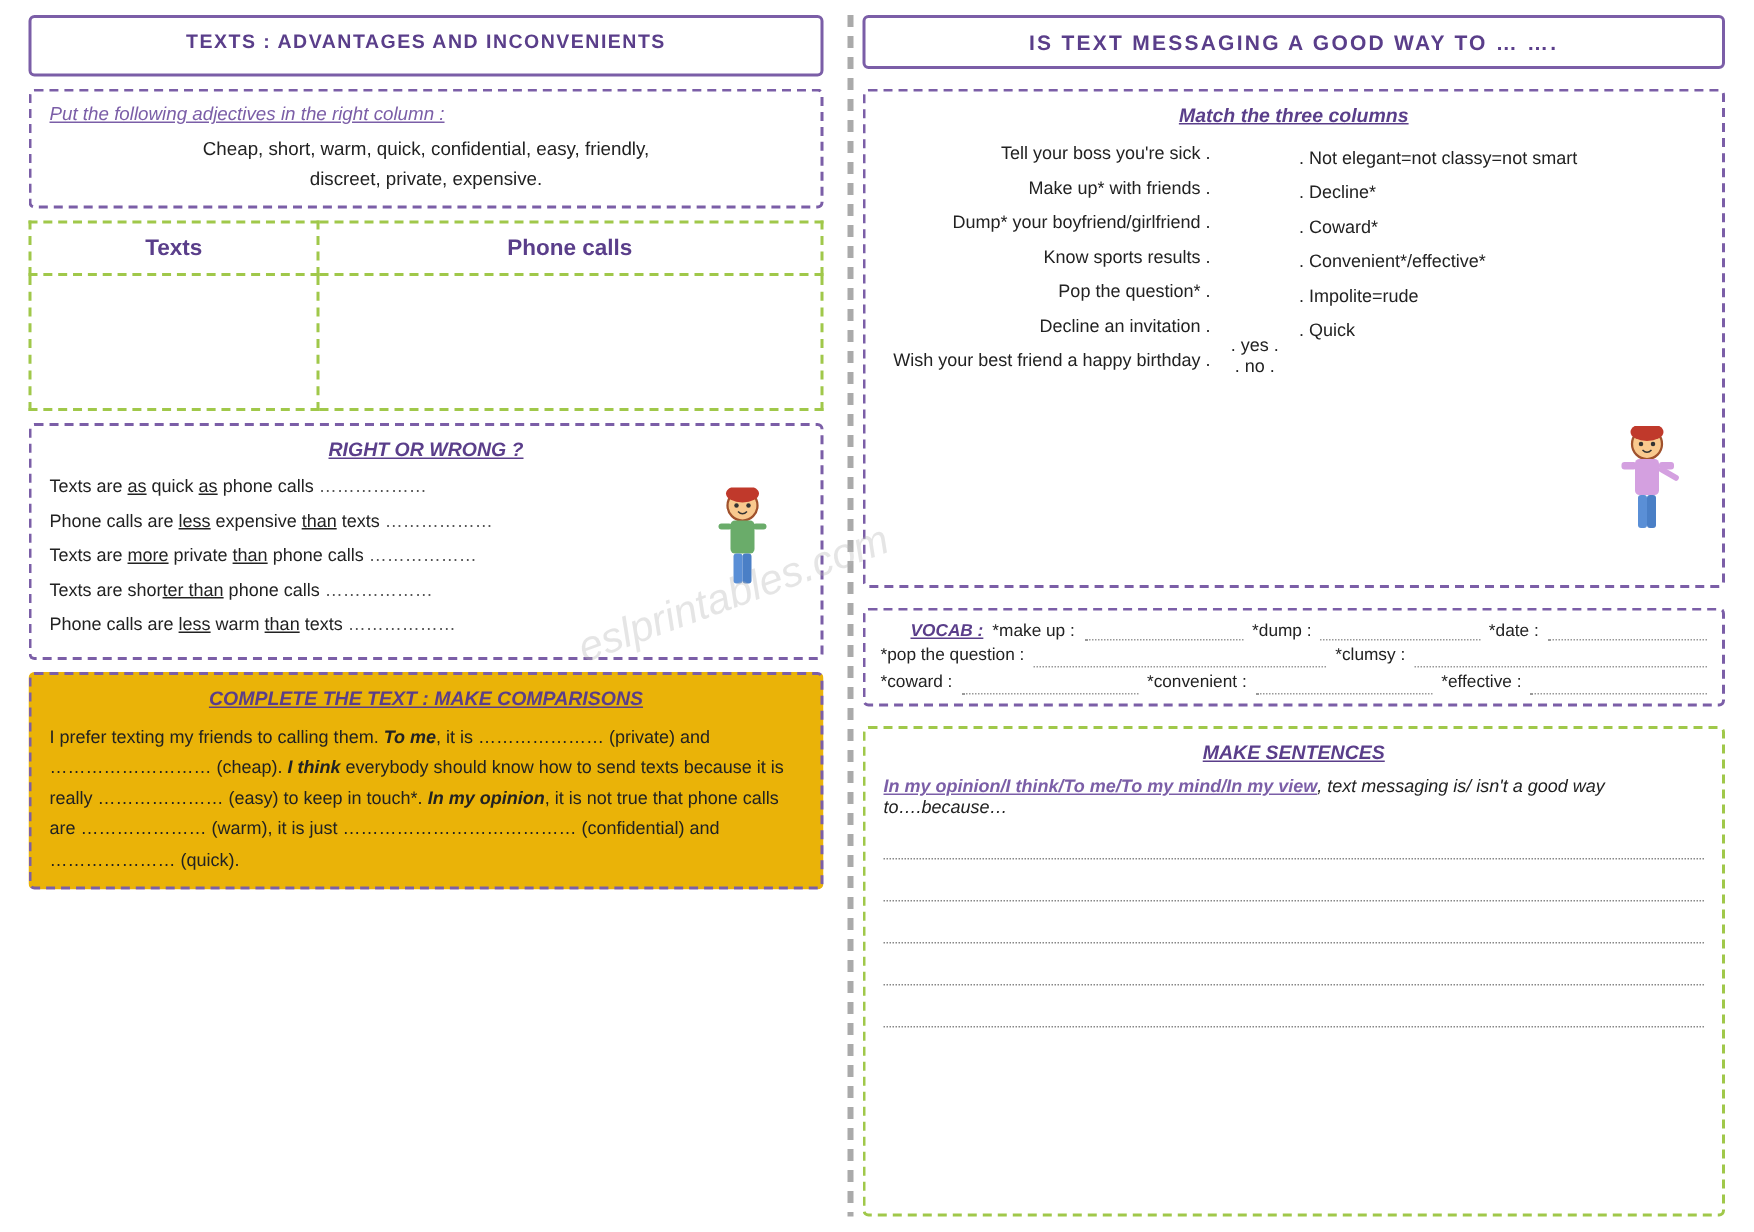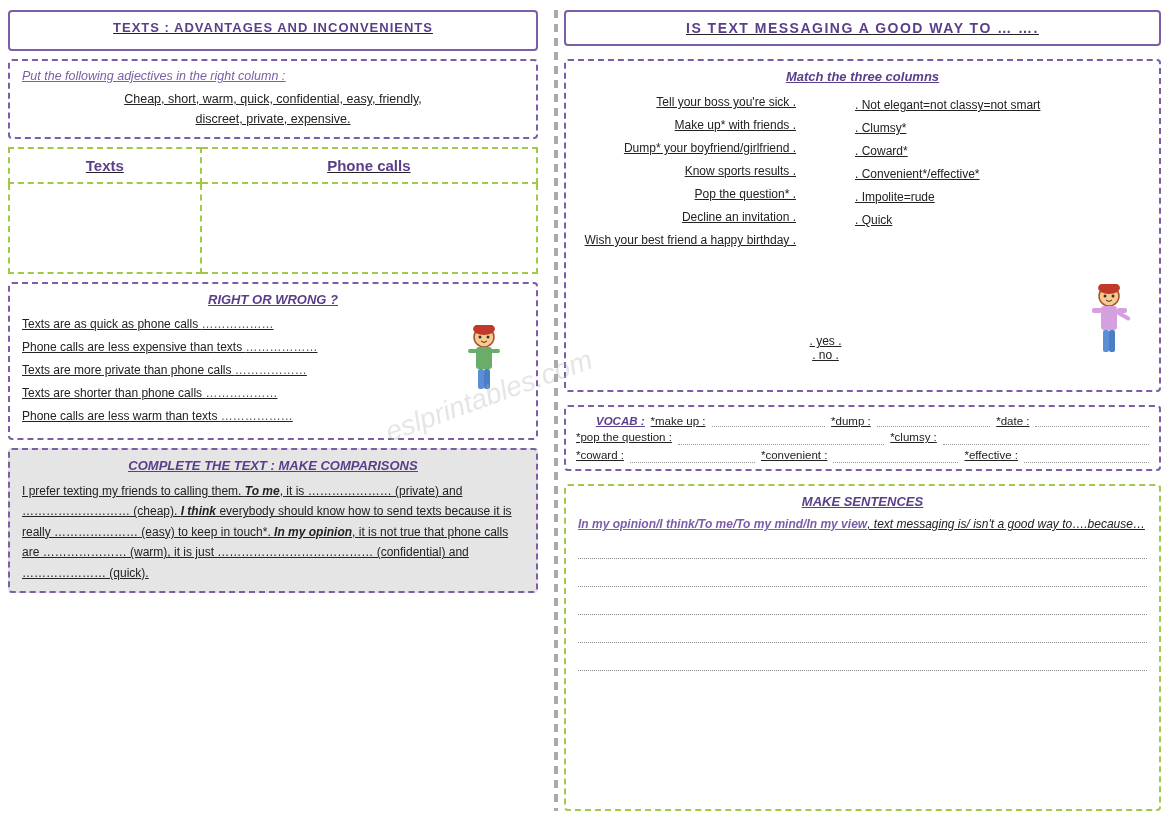"TEXTS : ADVANTAGES AND INCONVENIENTS" .page { padding: 10px 8px -> 10px 19px; text-decoration: underline -> none }
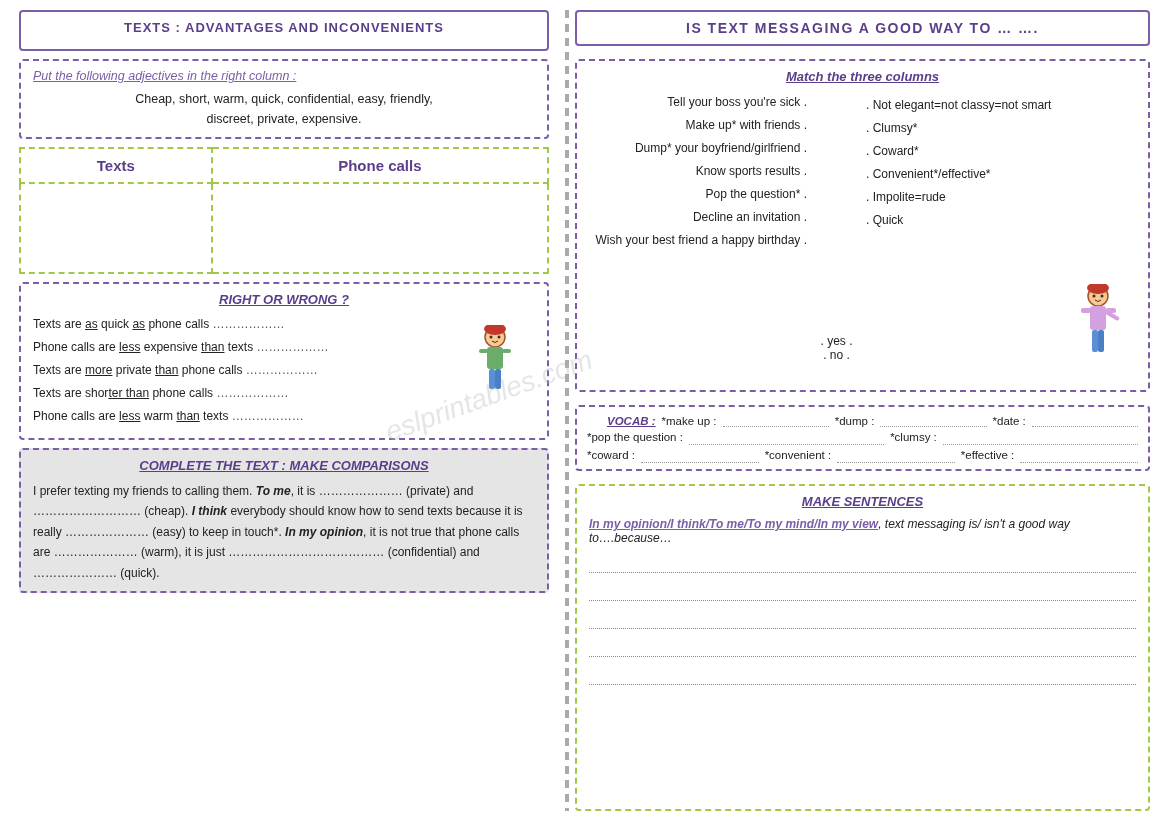". Clumsy*" div.match-answer { text: Clumsy -> Decline }
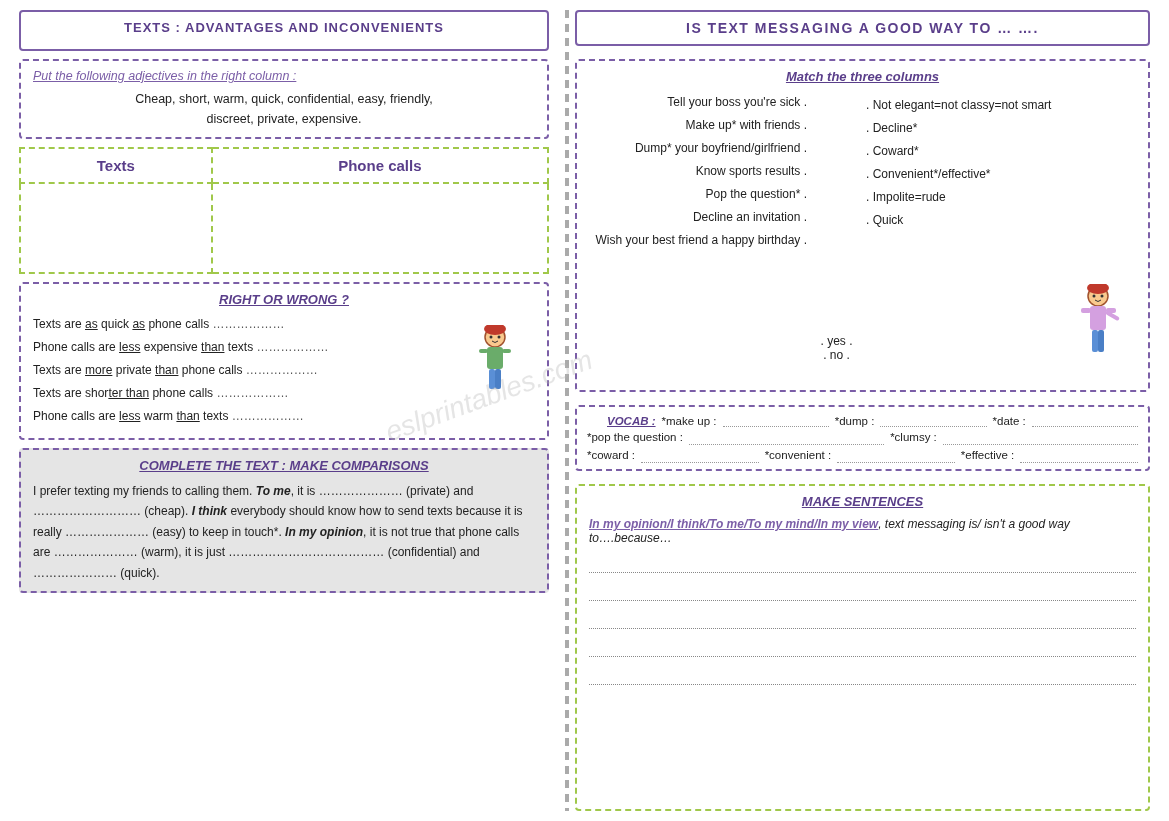". yes ." div { justify-content: flex-end -> center }
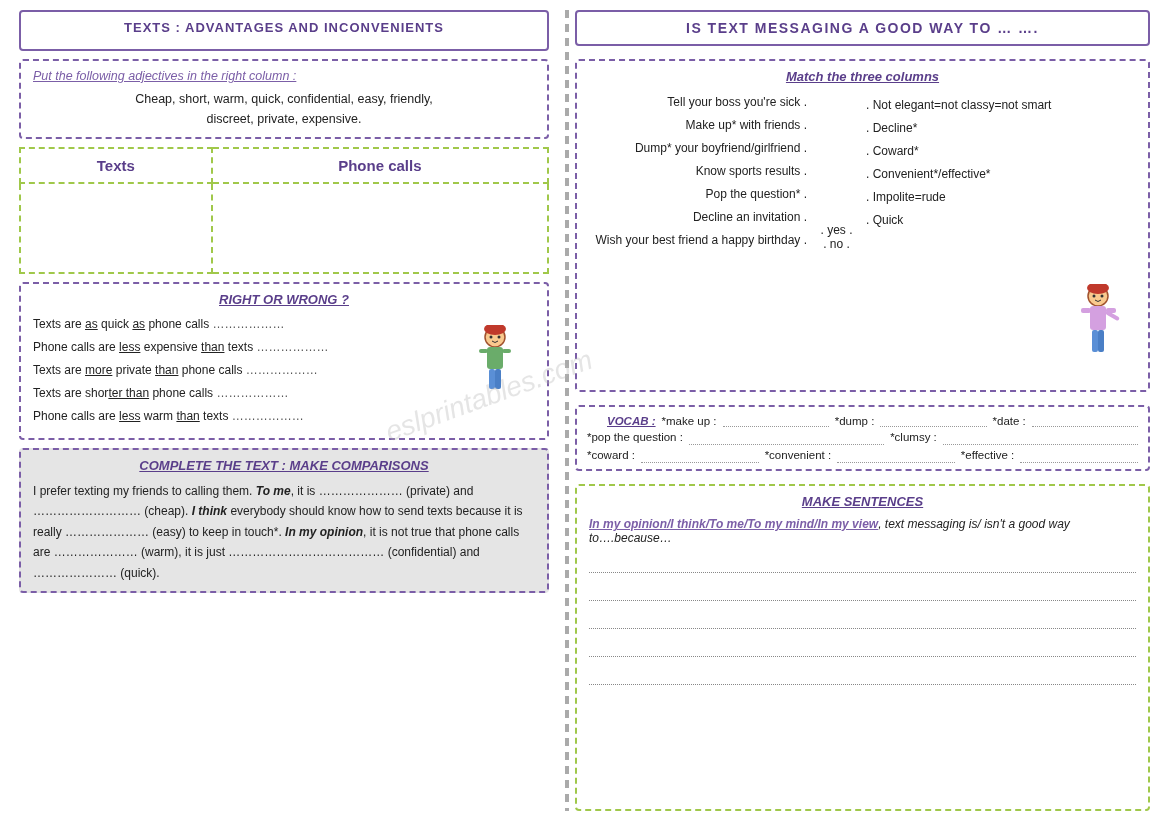"COMPLETE THE TEXT : MAKE" div.dashed-box { background: #e5e5e5 -> #eab308 }
